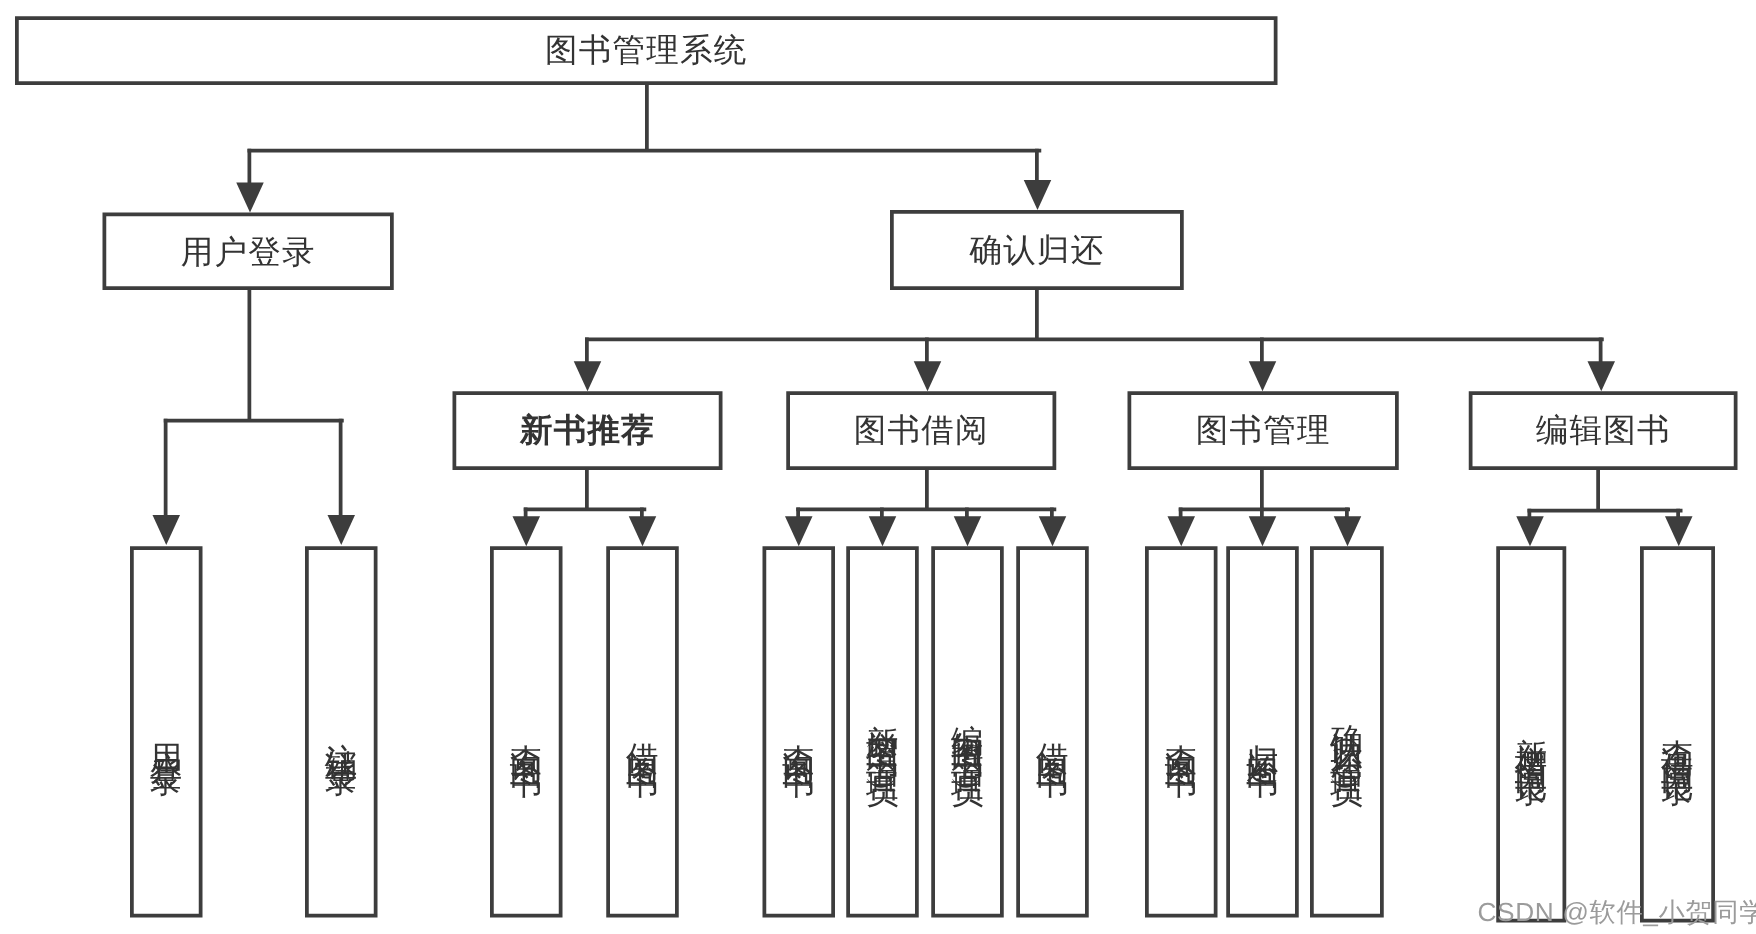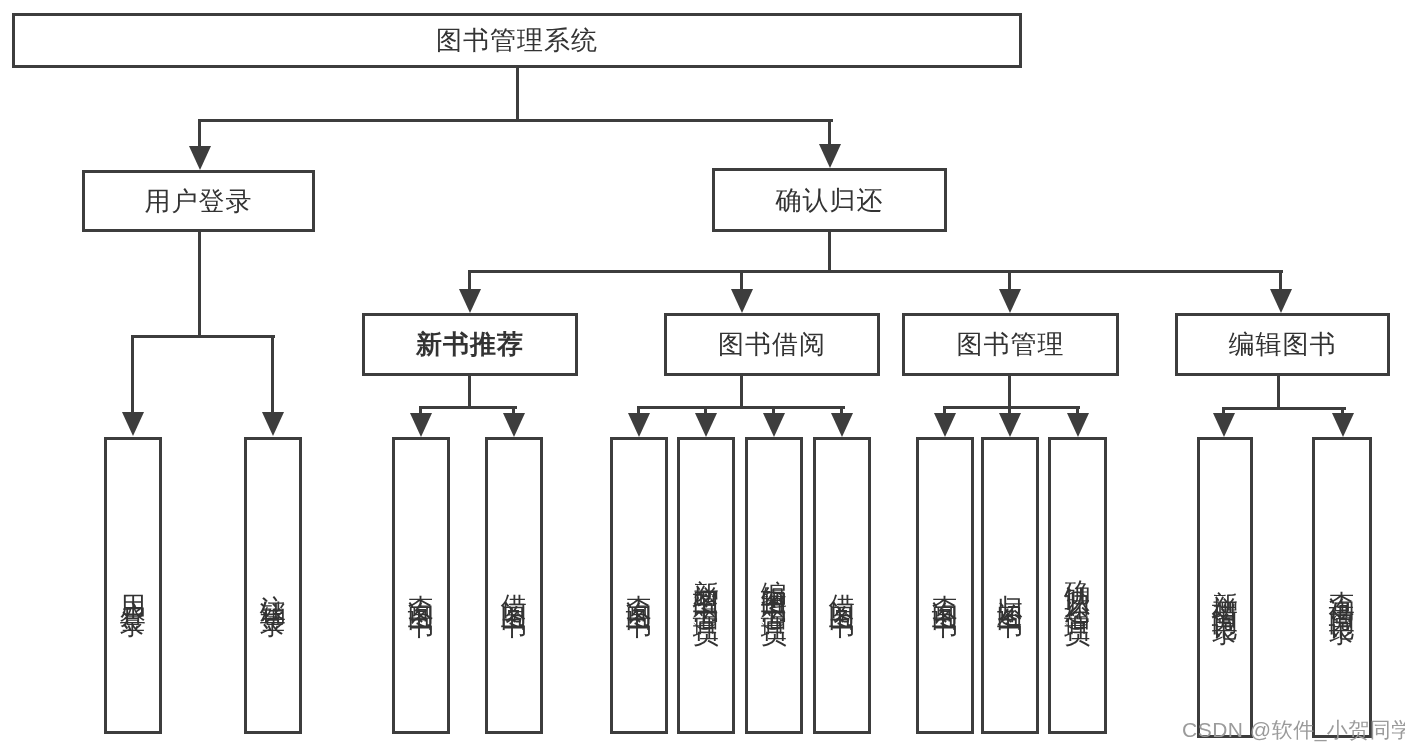"图书借阅" div.box { left: 664px -> 629px }
